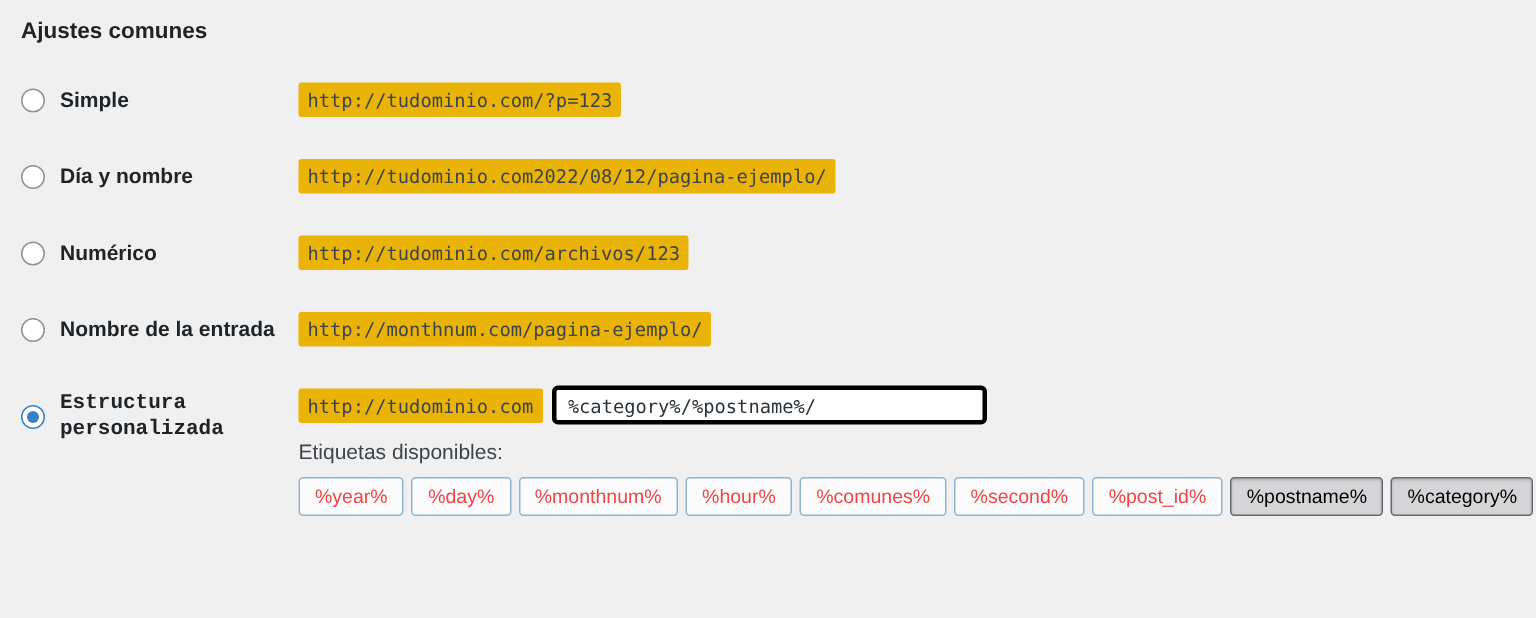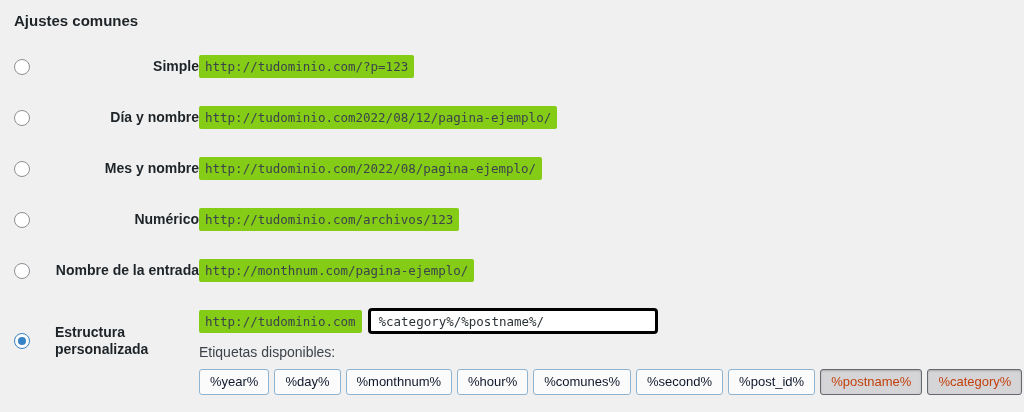"Simple" .opt { gap: 25px -> 10px; justify-content: space-between -> none }
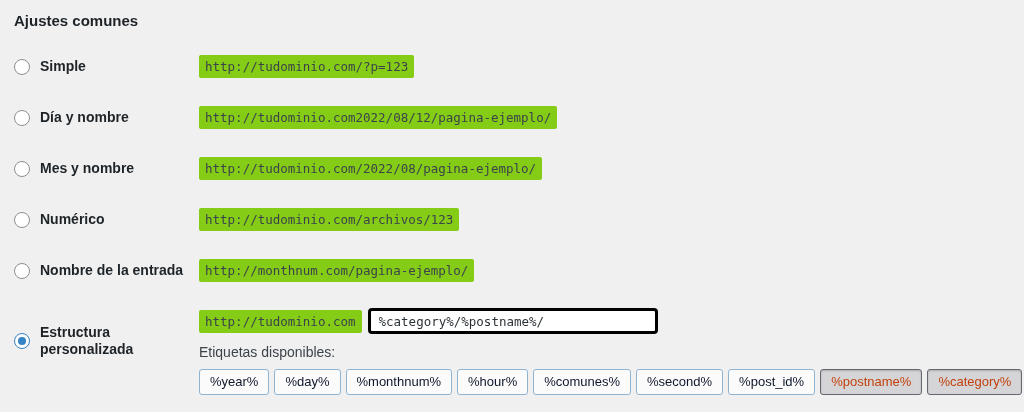"http://tudominio.com/?p=123" code.example, code.base-url { background: #84cc16 -> #eab308 }
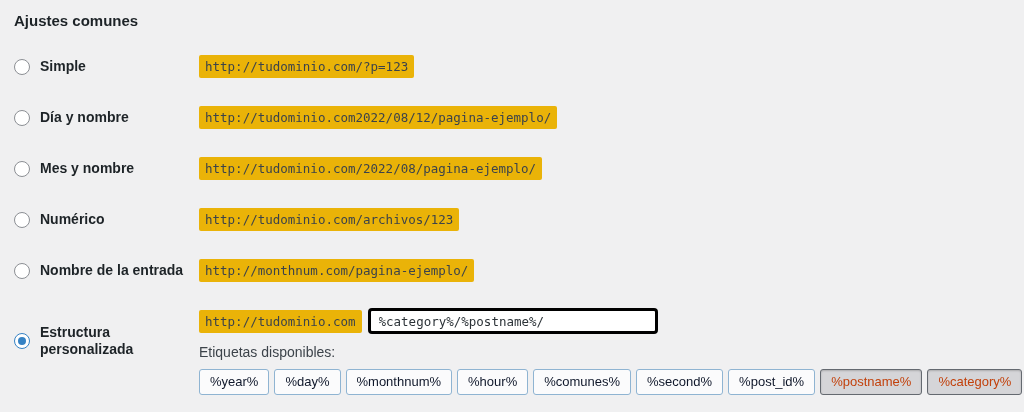"Mes y nombre" div.row { html: <div> <div> <span></span> <span>Mes y nombre</span> </div> <code>http://tudominio.com/2022/08/pagina-ejemplo/</code> </div> -> none }
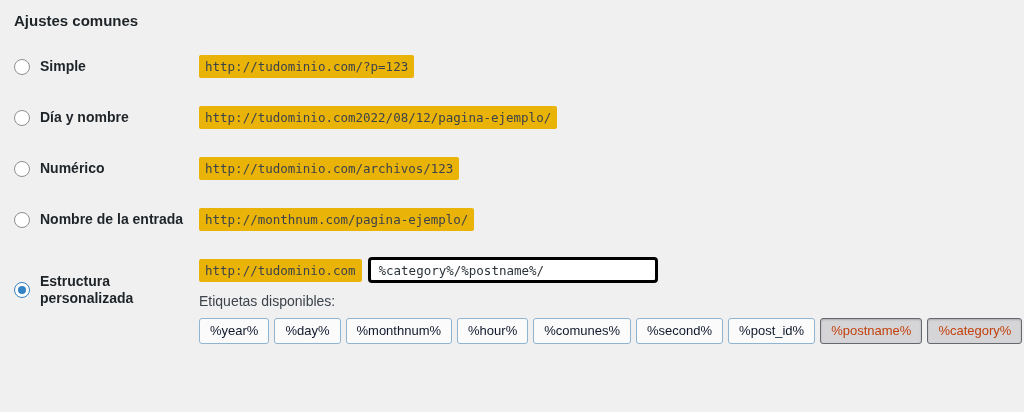"Estructura personalizada" .row.custom .opt { font-family: none -> Liberation Mono, monospace; margin-top: 16px -> 4px }
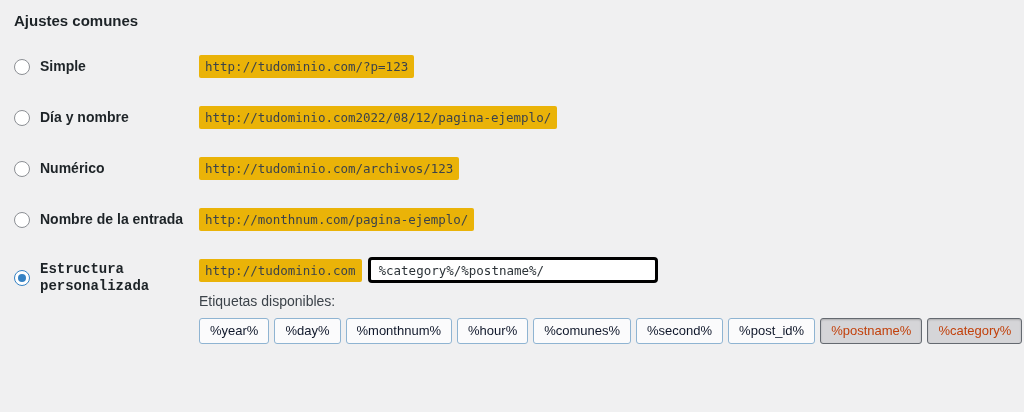"%year%" .tag-btn { color: #0f172a -> #ef4444 }
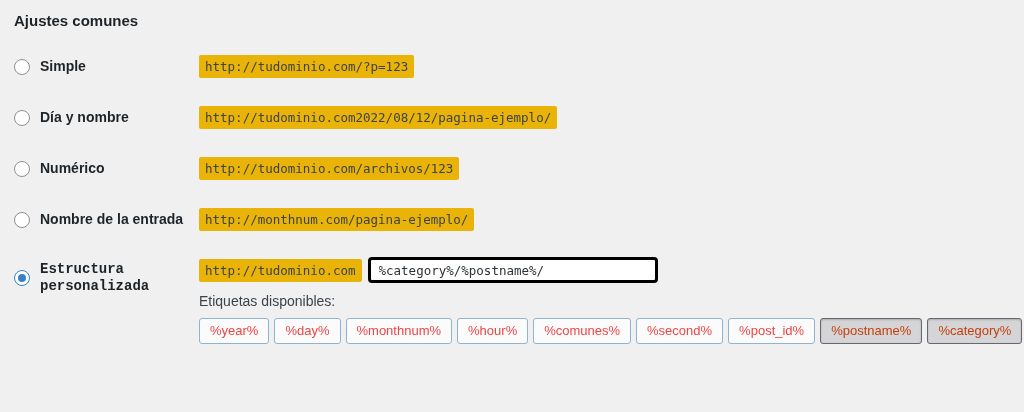"%postname%" .tag-btn.active { color: #c2410c -> #000000 }
